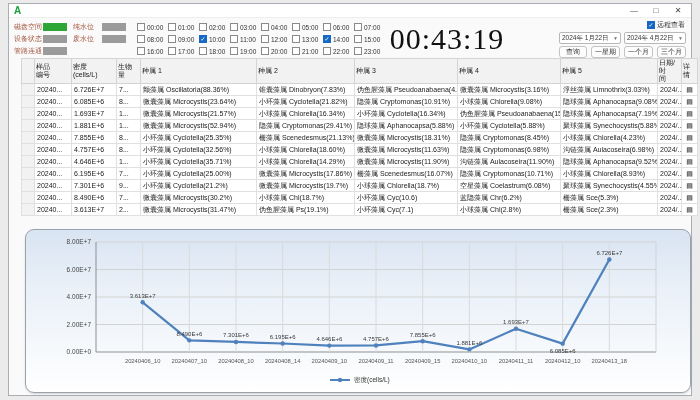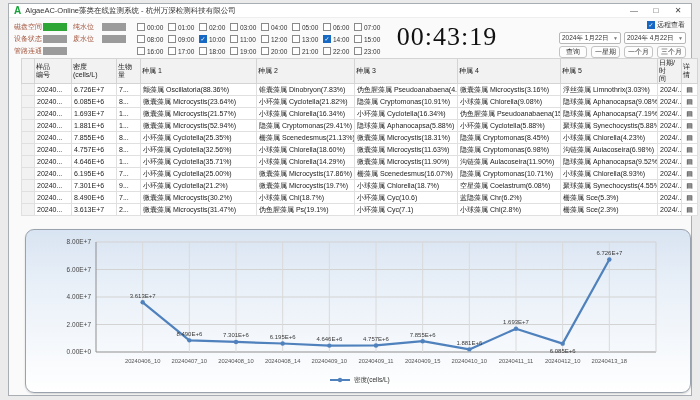"AlgaeAC-Online藻类在线监测系统 - 杭州万深检测科技有限公司" span.title { html: <span>AlgaeAC-Online藻类在线监测系统 - 杭州万深检测科技有限公司</span> -> none }
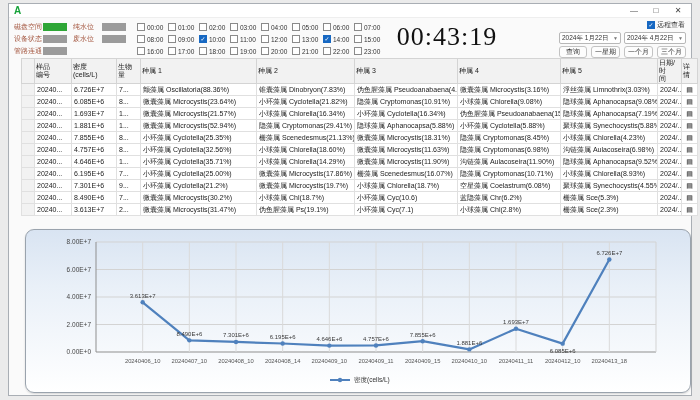"00:43:19" .clock { font-size: 26px -> 30px }
